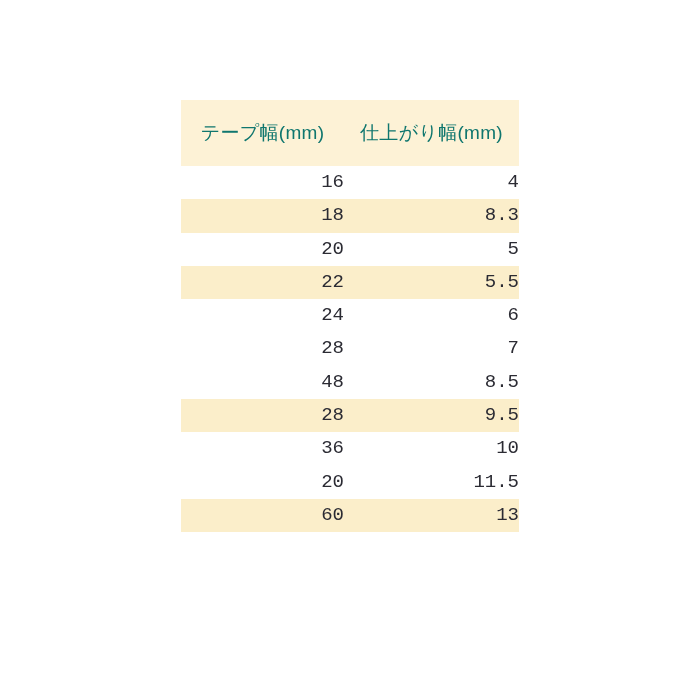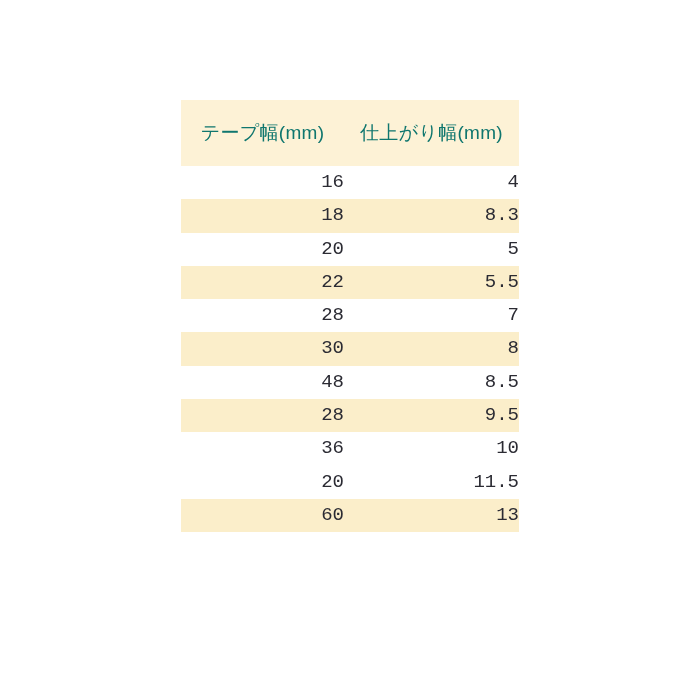"24" tr { html: none -> <tr> <td>24</td> <td>6</td> </tr> }
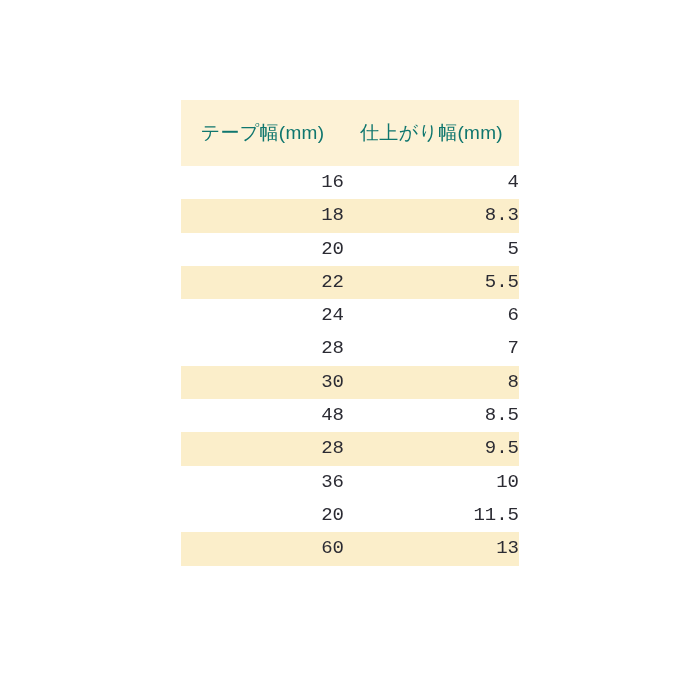"30" tr.band { html: <tr> <td>30</td> <td>8</td> </tr> -> none }
